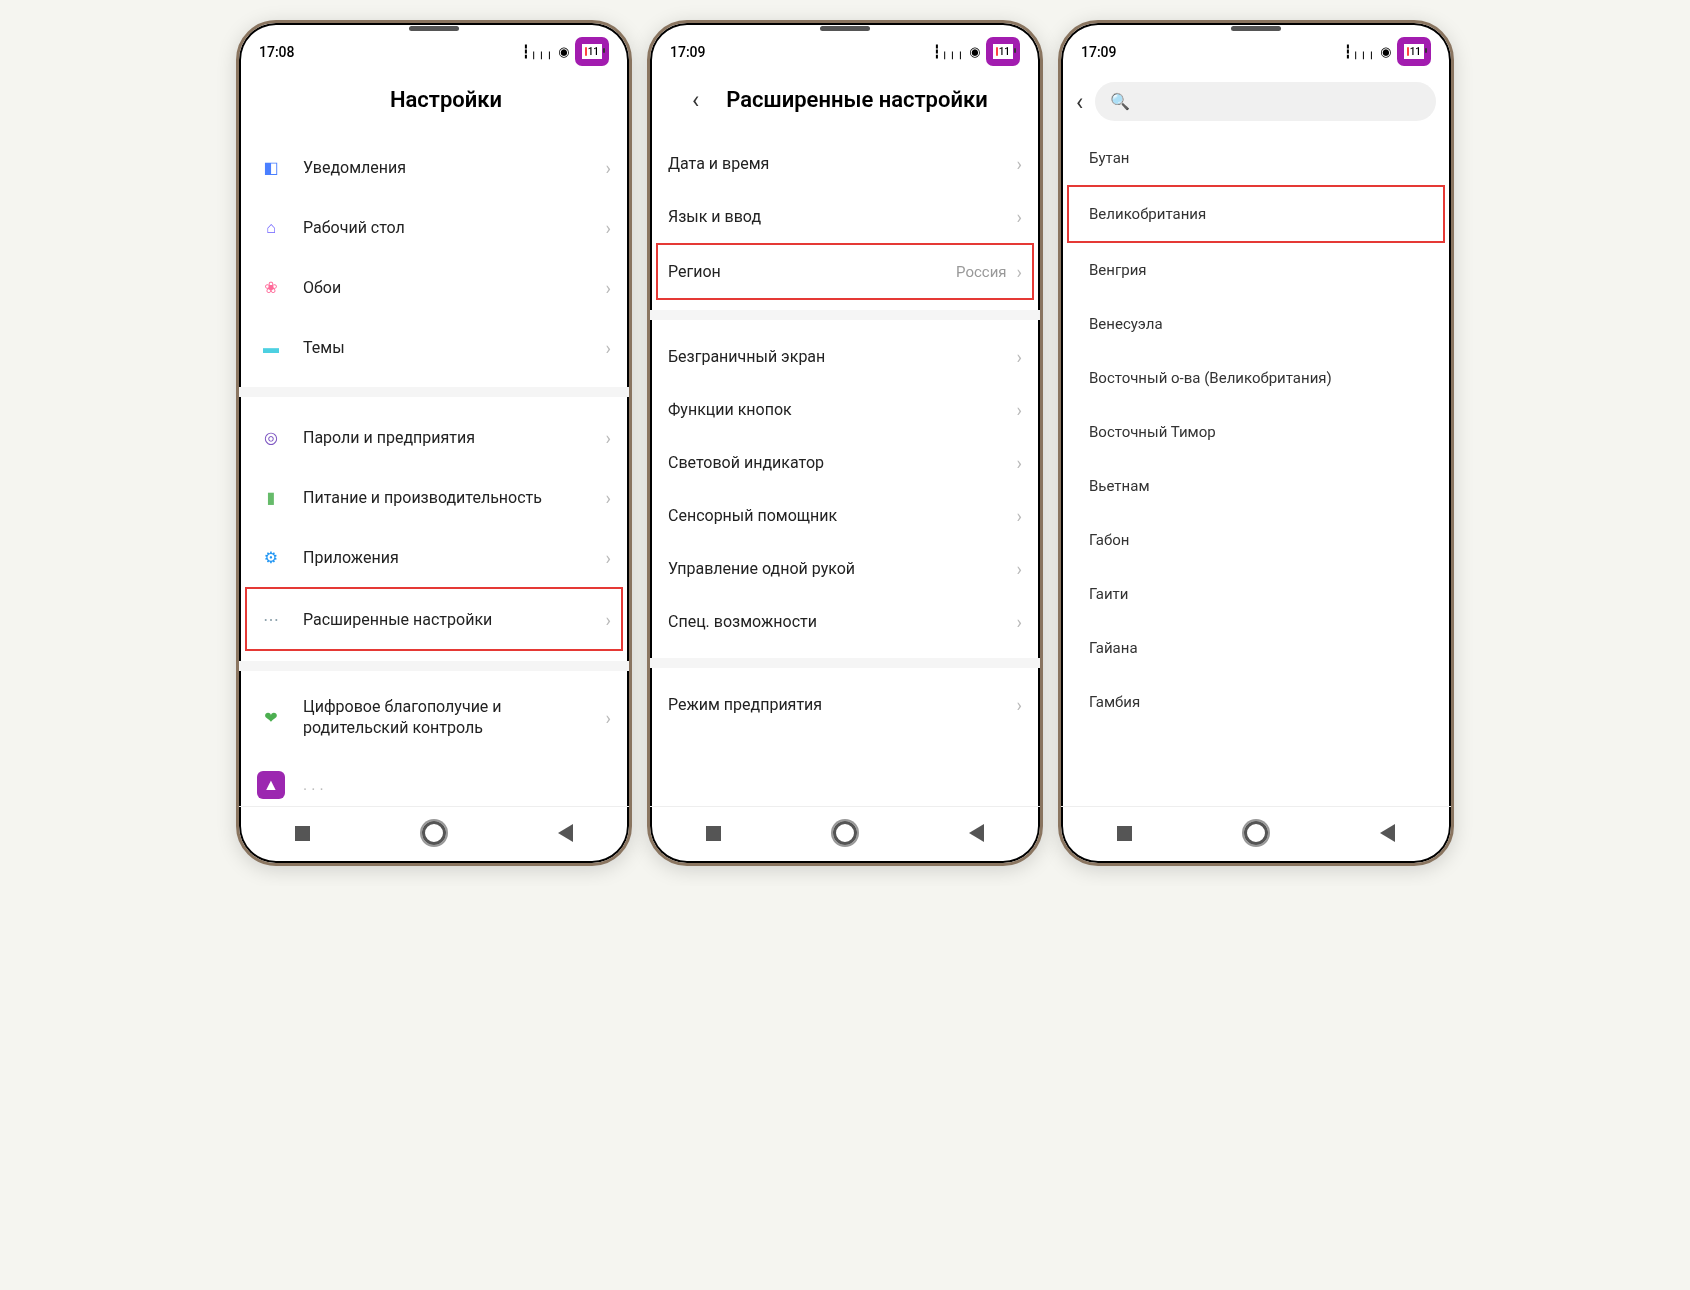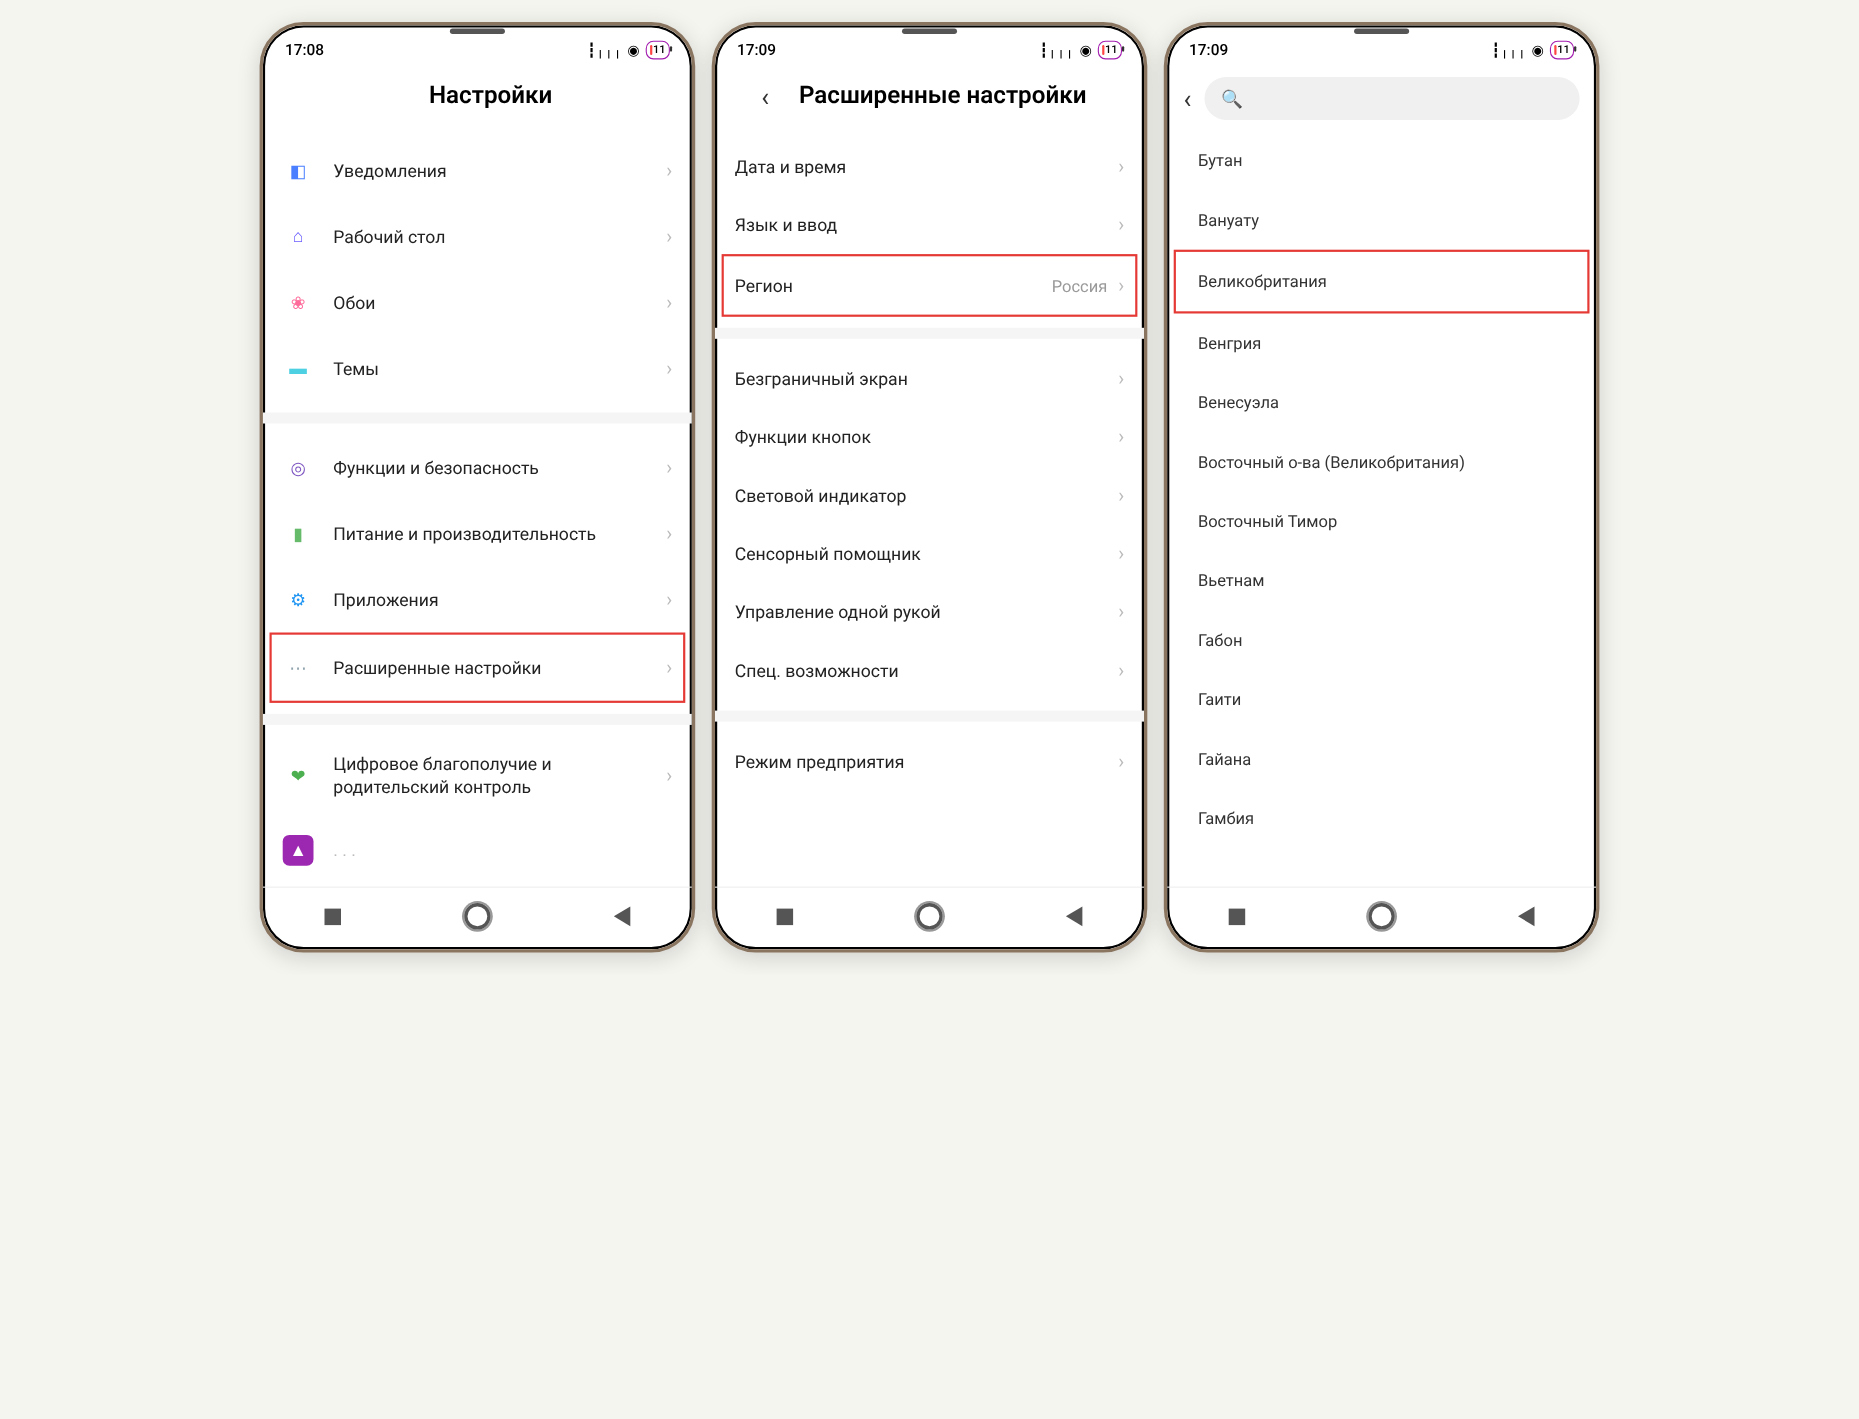"11" .battery-icon { border: 1px solid #a21caf -> 7px solid #a21caf }
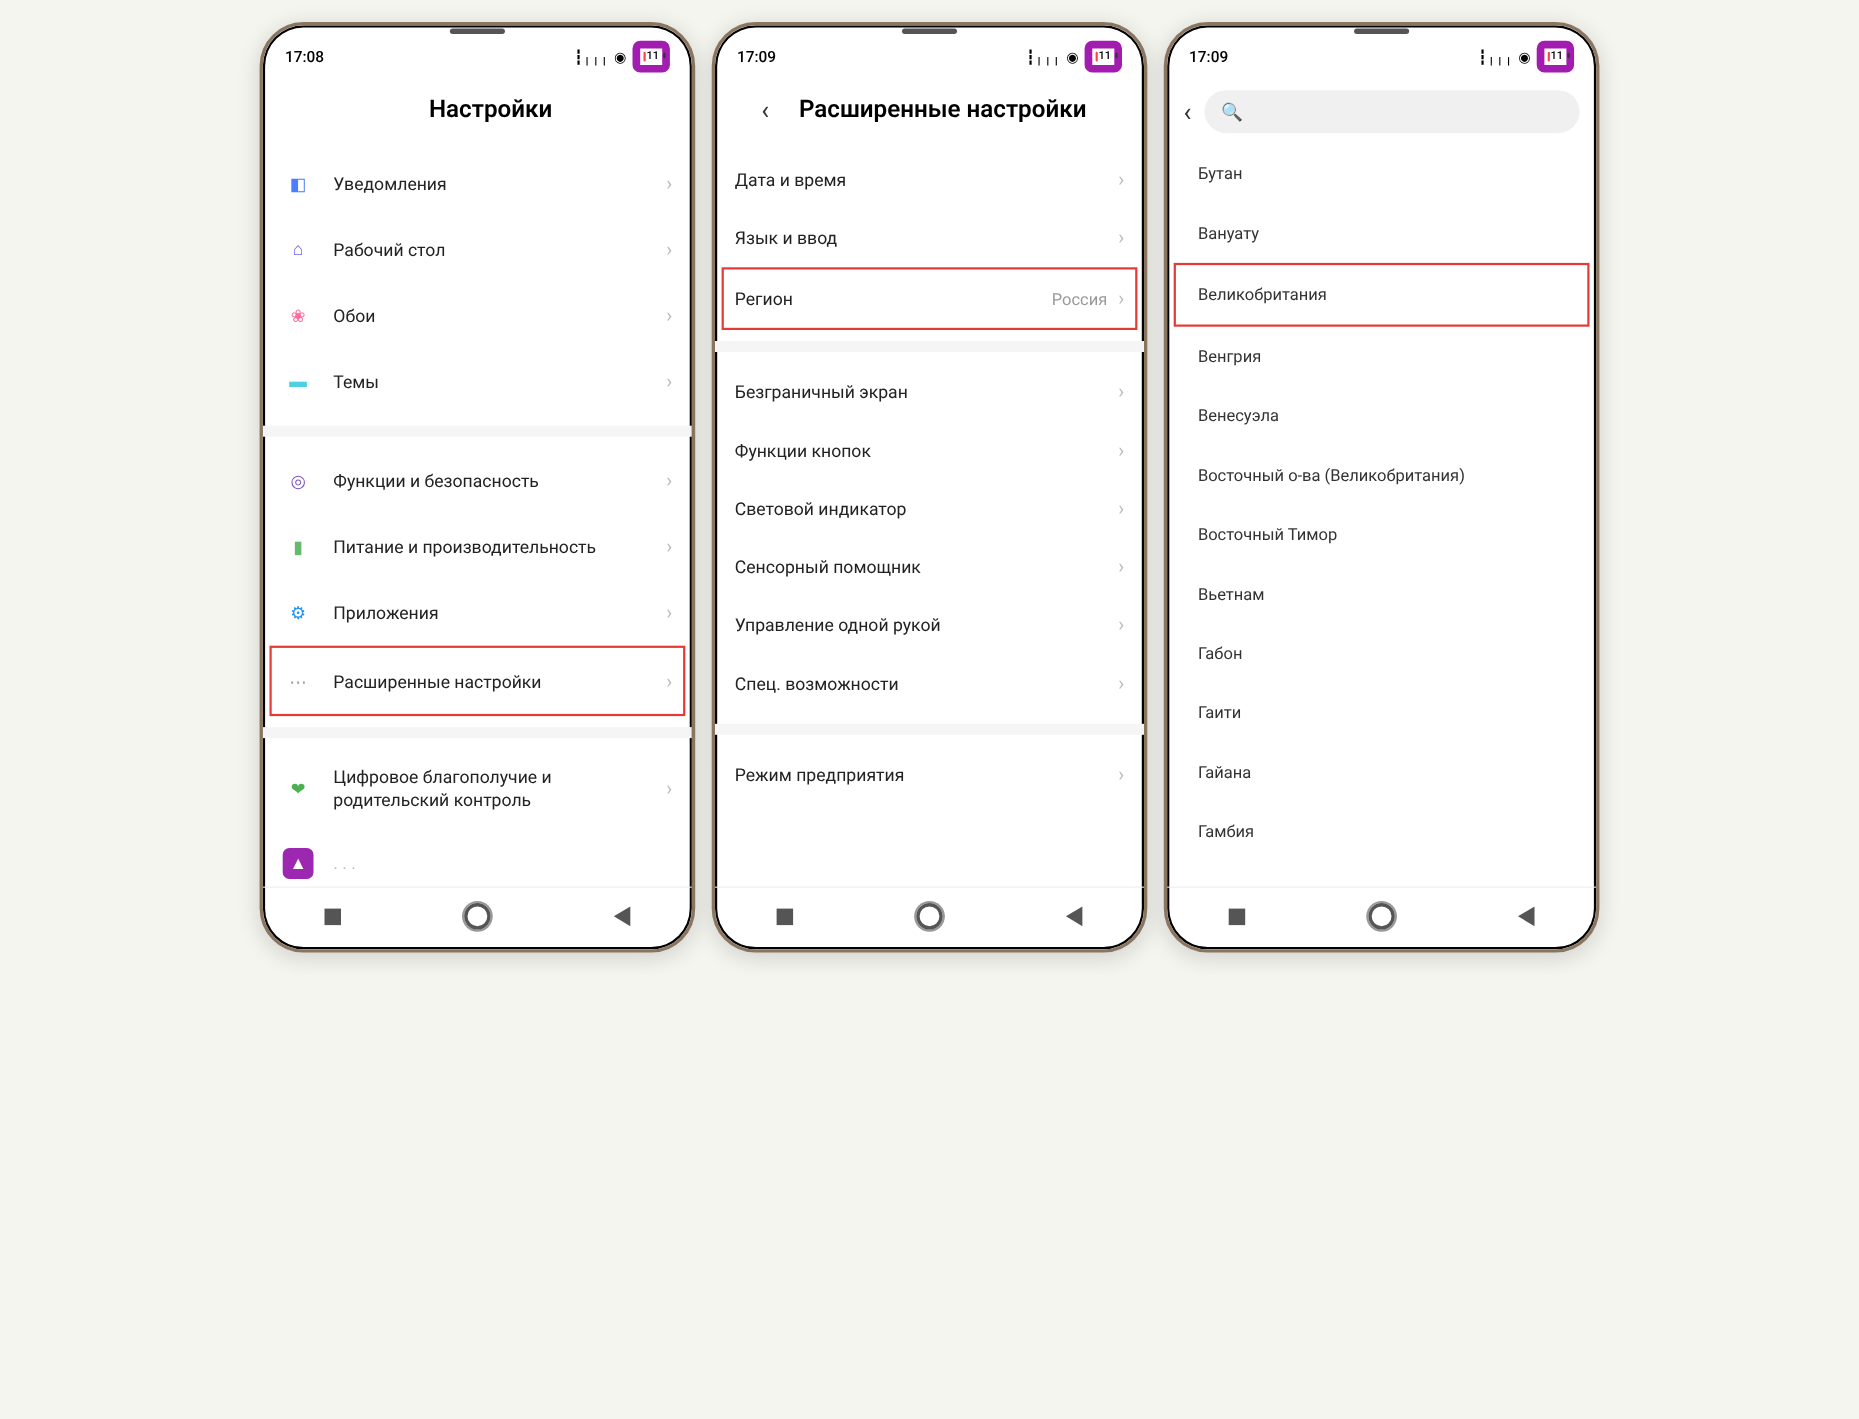"Вануату" div.list-item { html: <div>Вануату</div> -> none }
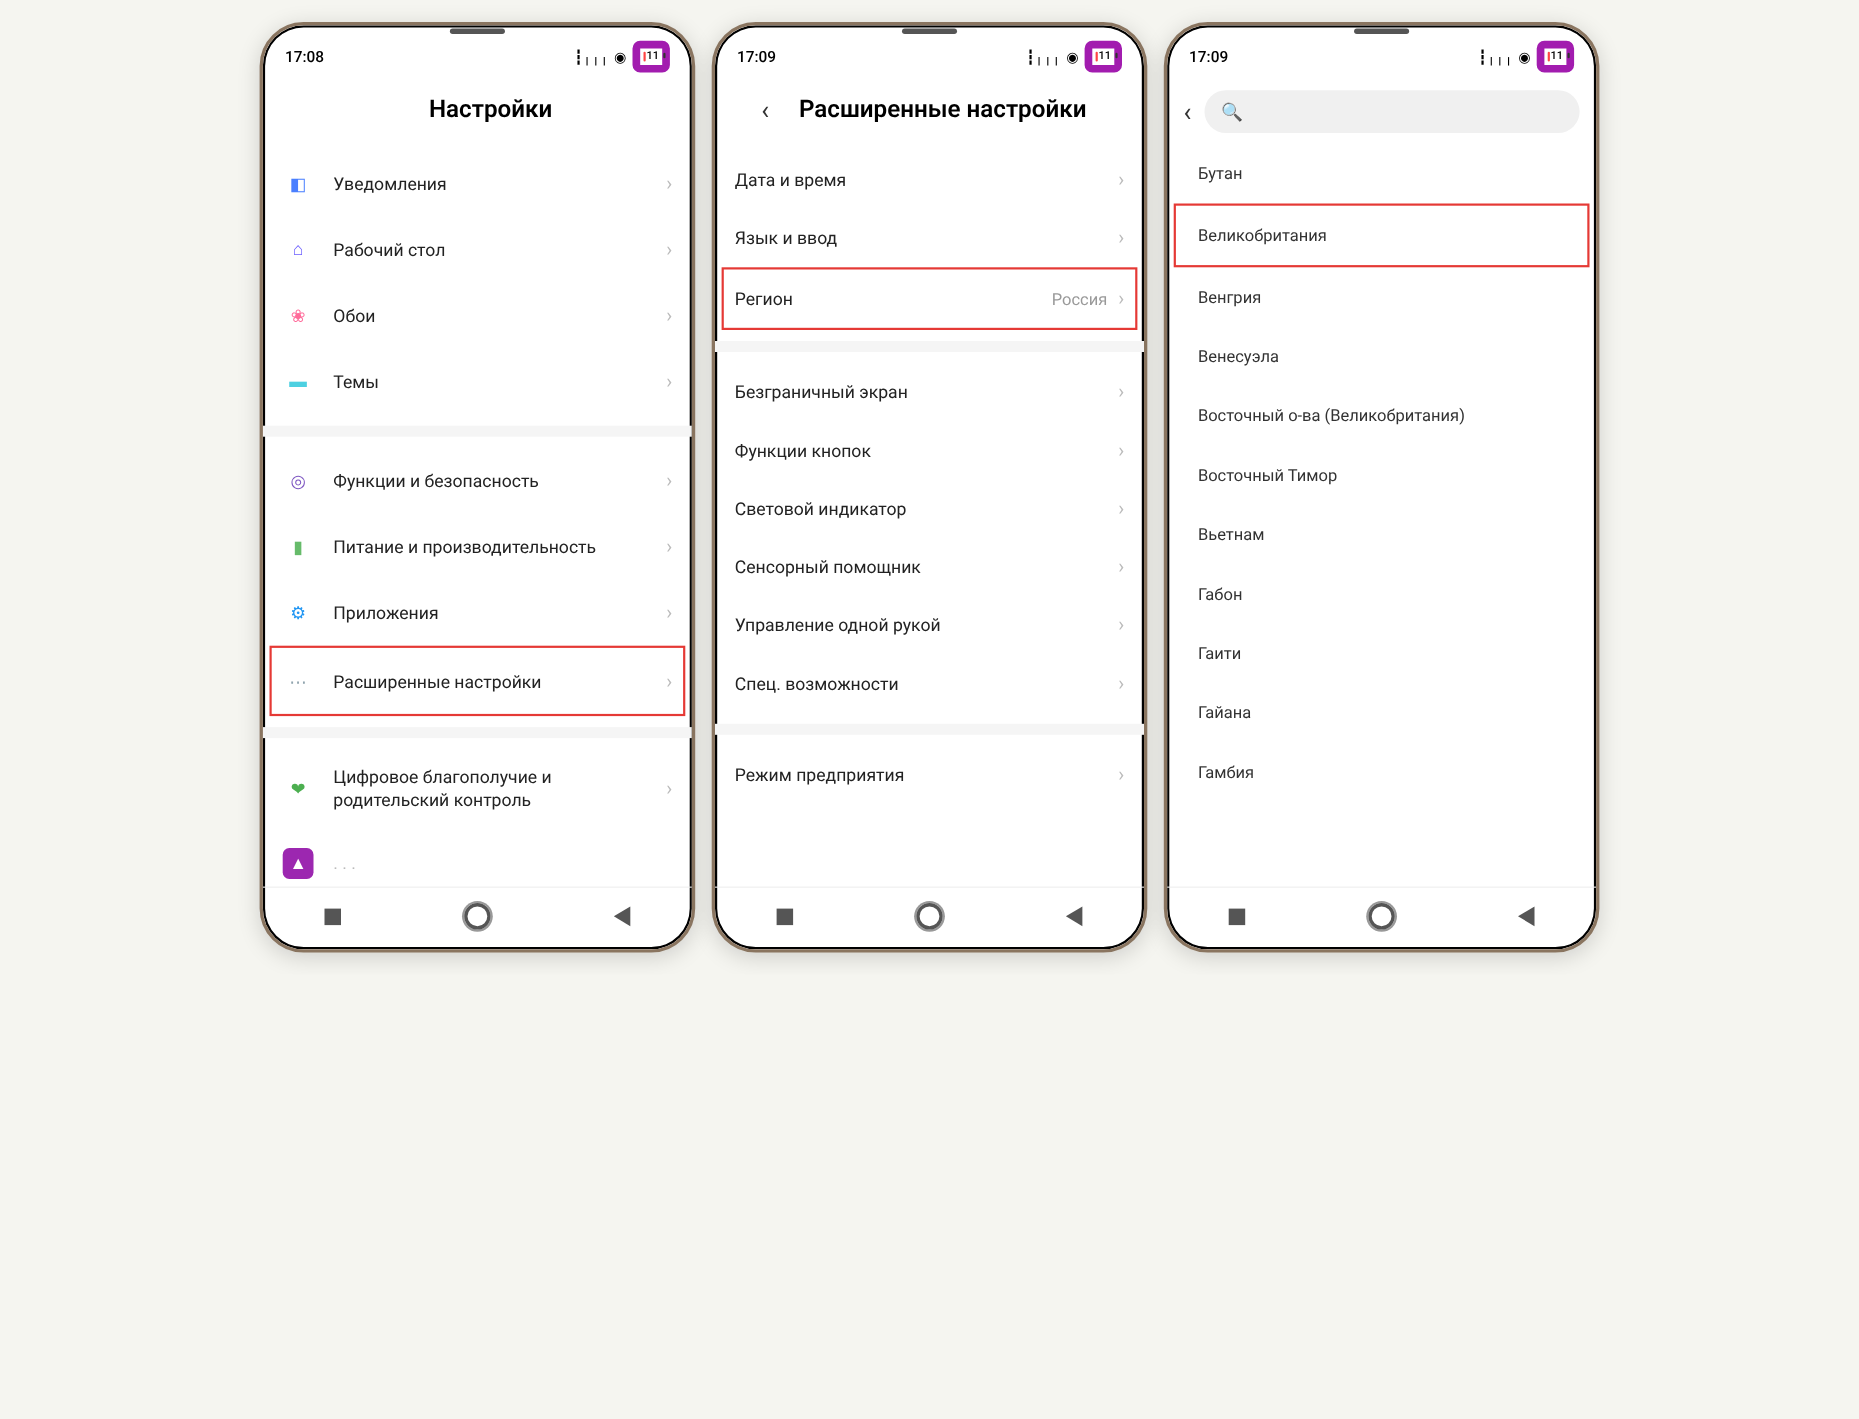"Функции и безопасность" span.row-label { text: Функции и безопасность -> Пароли и предприятия }
